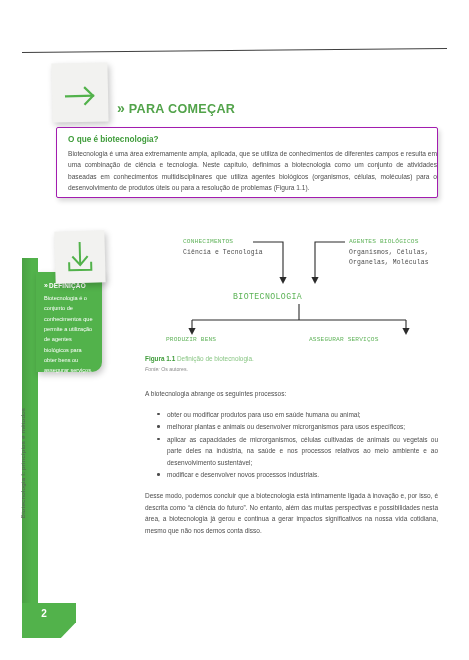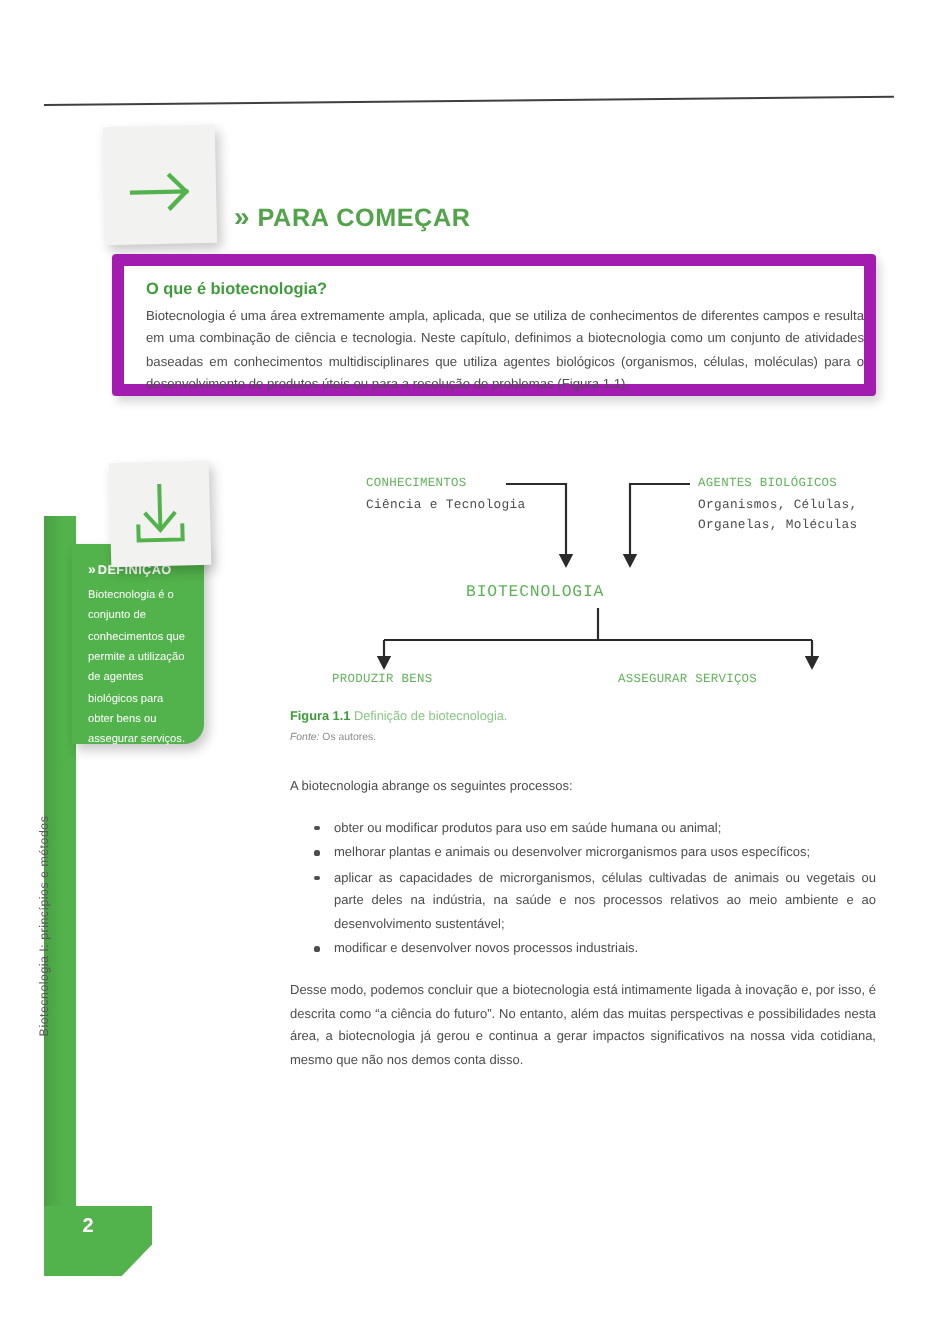"O que é biotecnologia?" .intro-box { border: 6px solid #a21caf -> 1px solid #a21caf }
